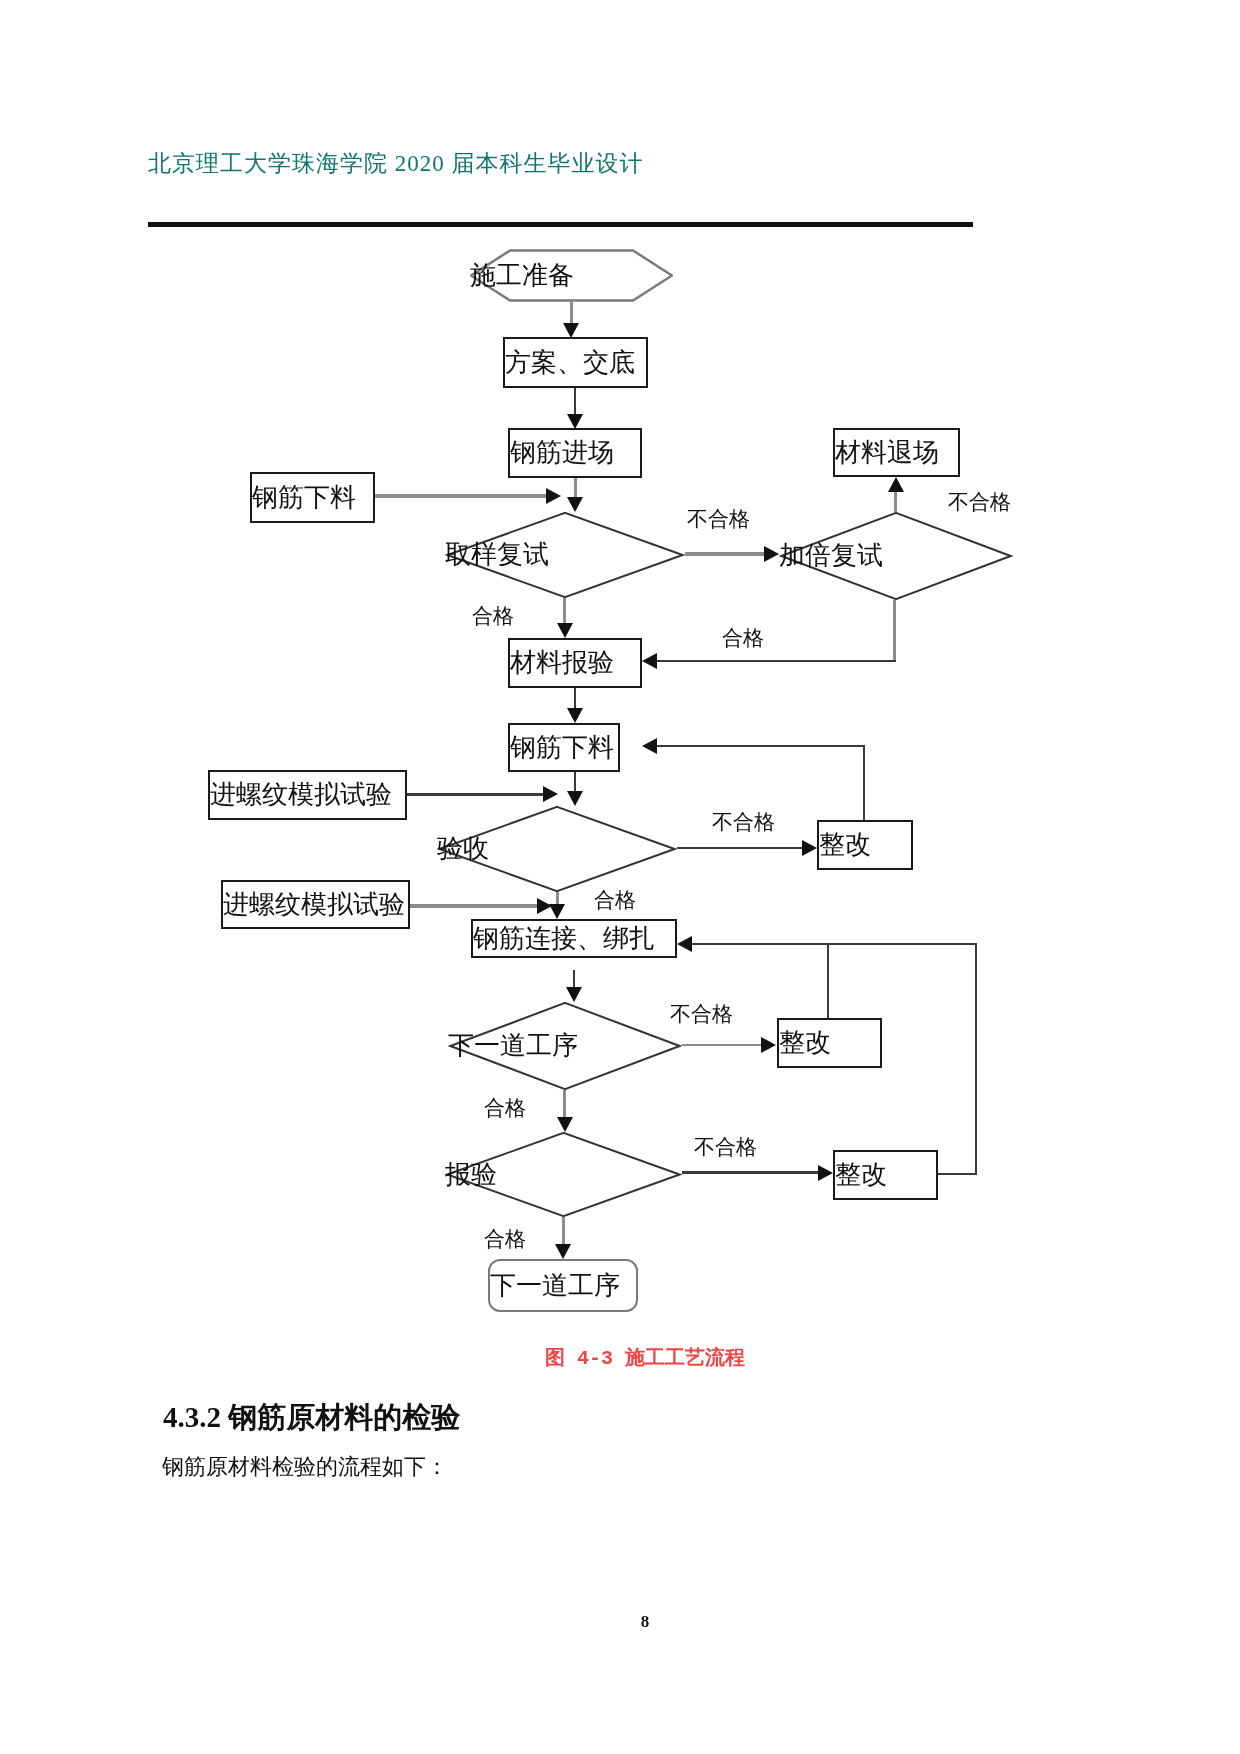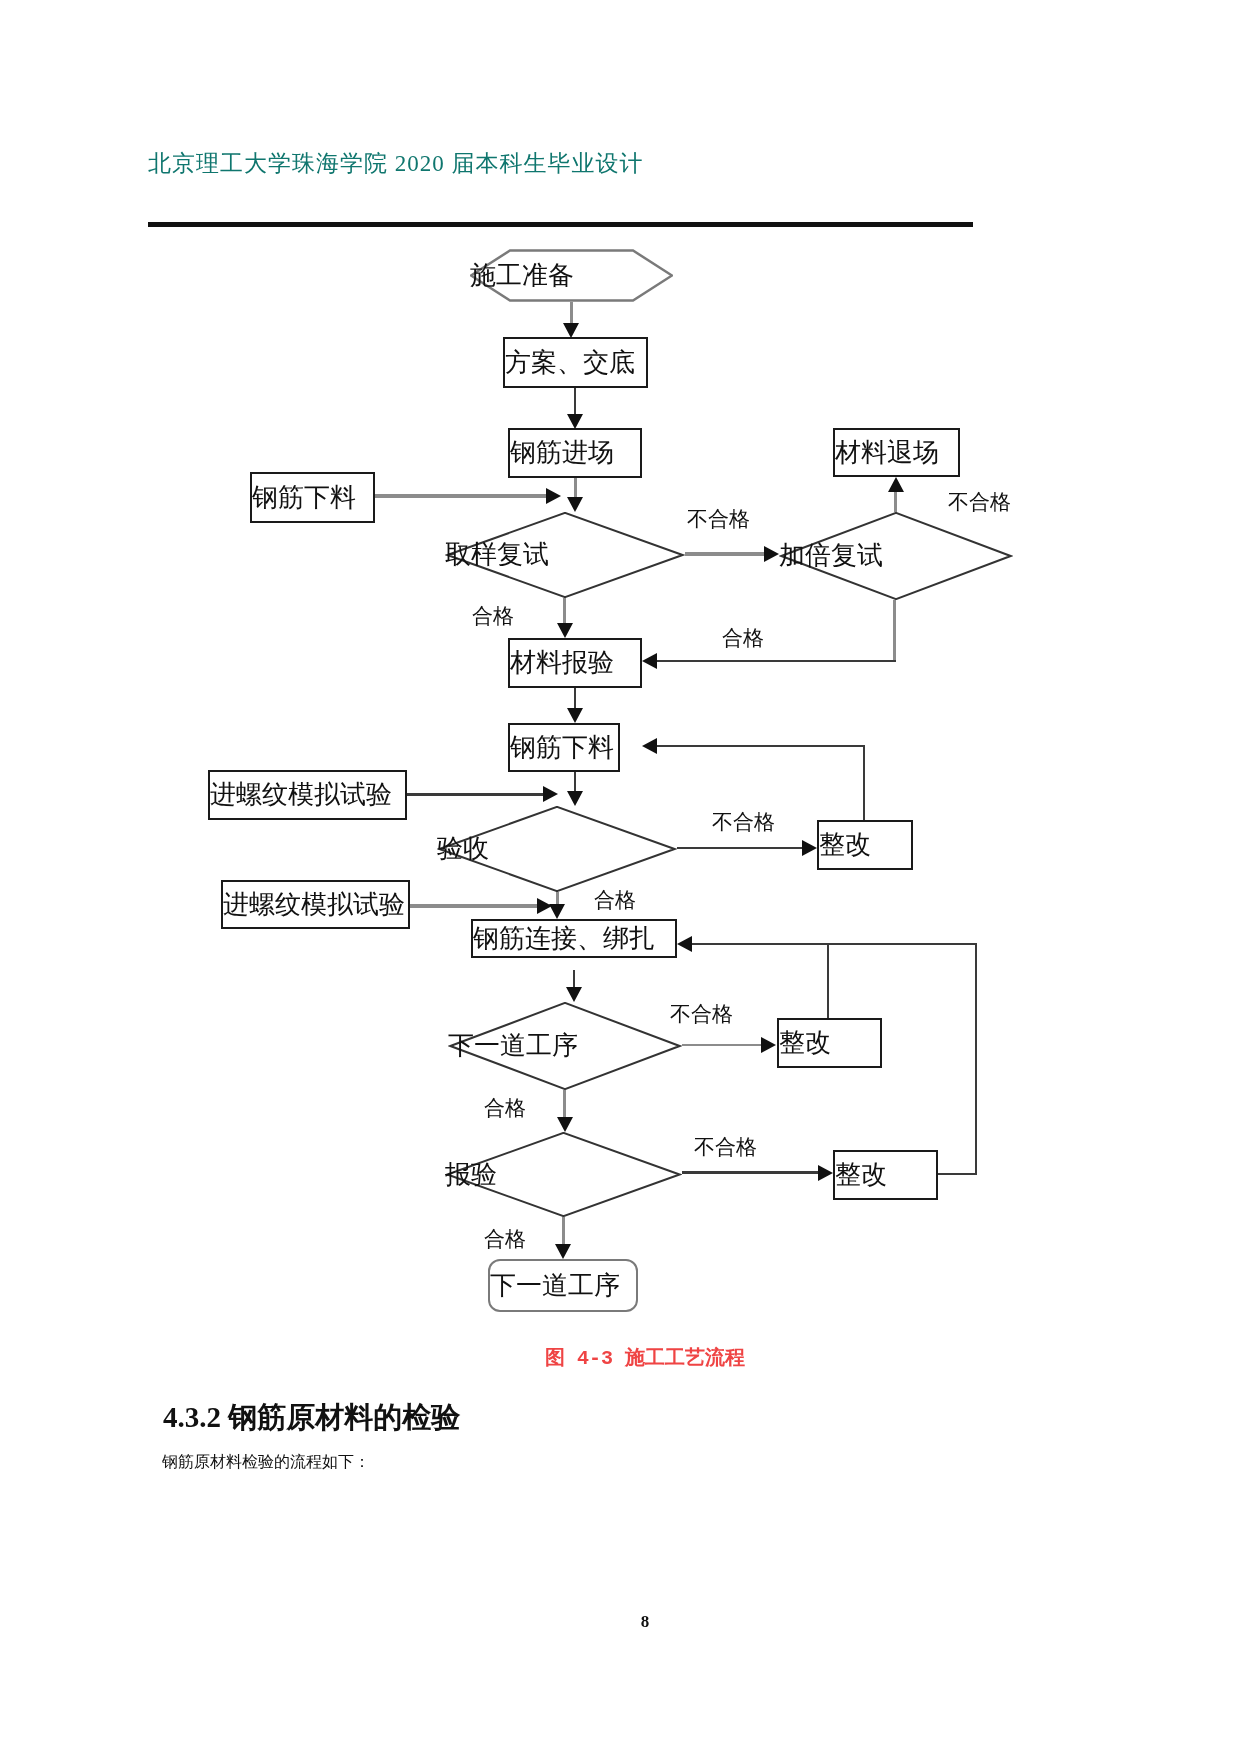"钢筋原材料检验的流程如下：" .body-text { font-size: 16px -> 22px }
